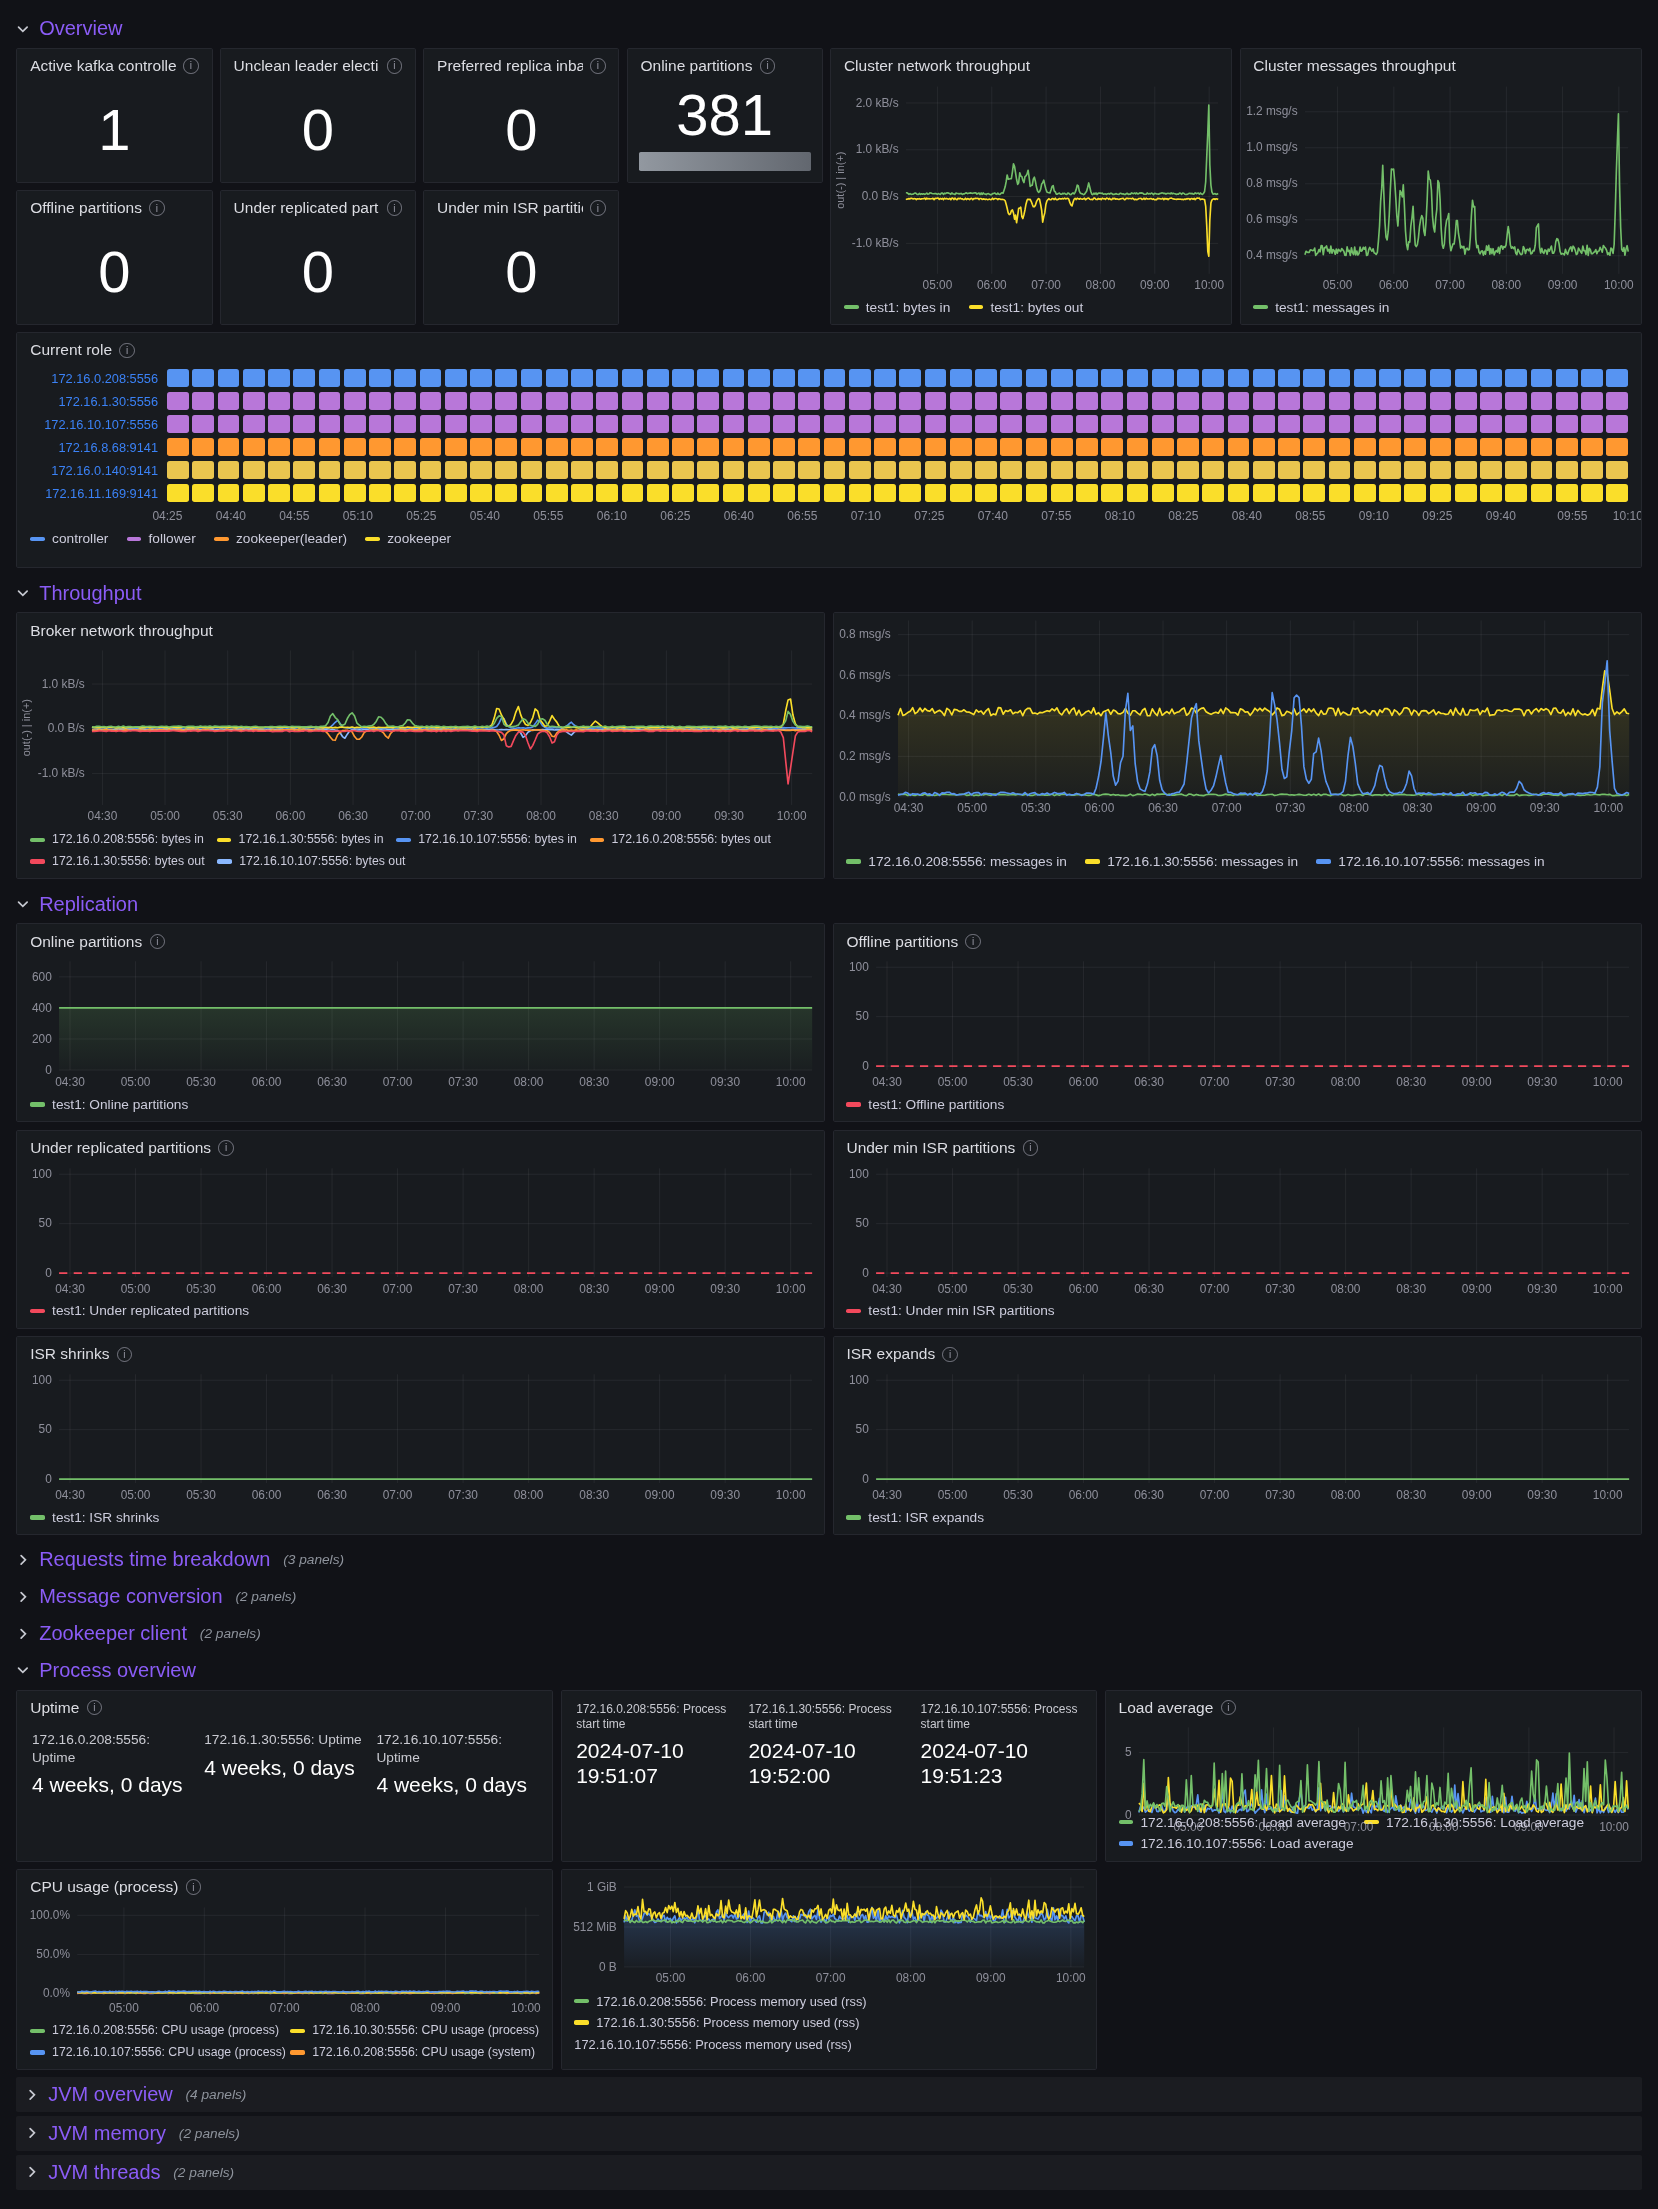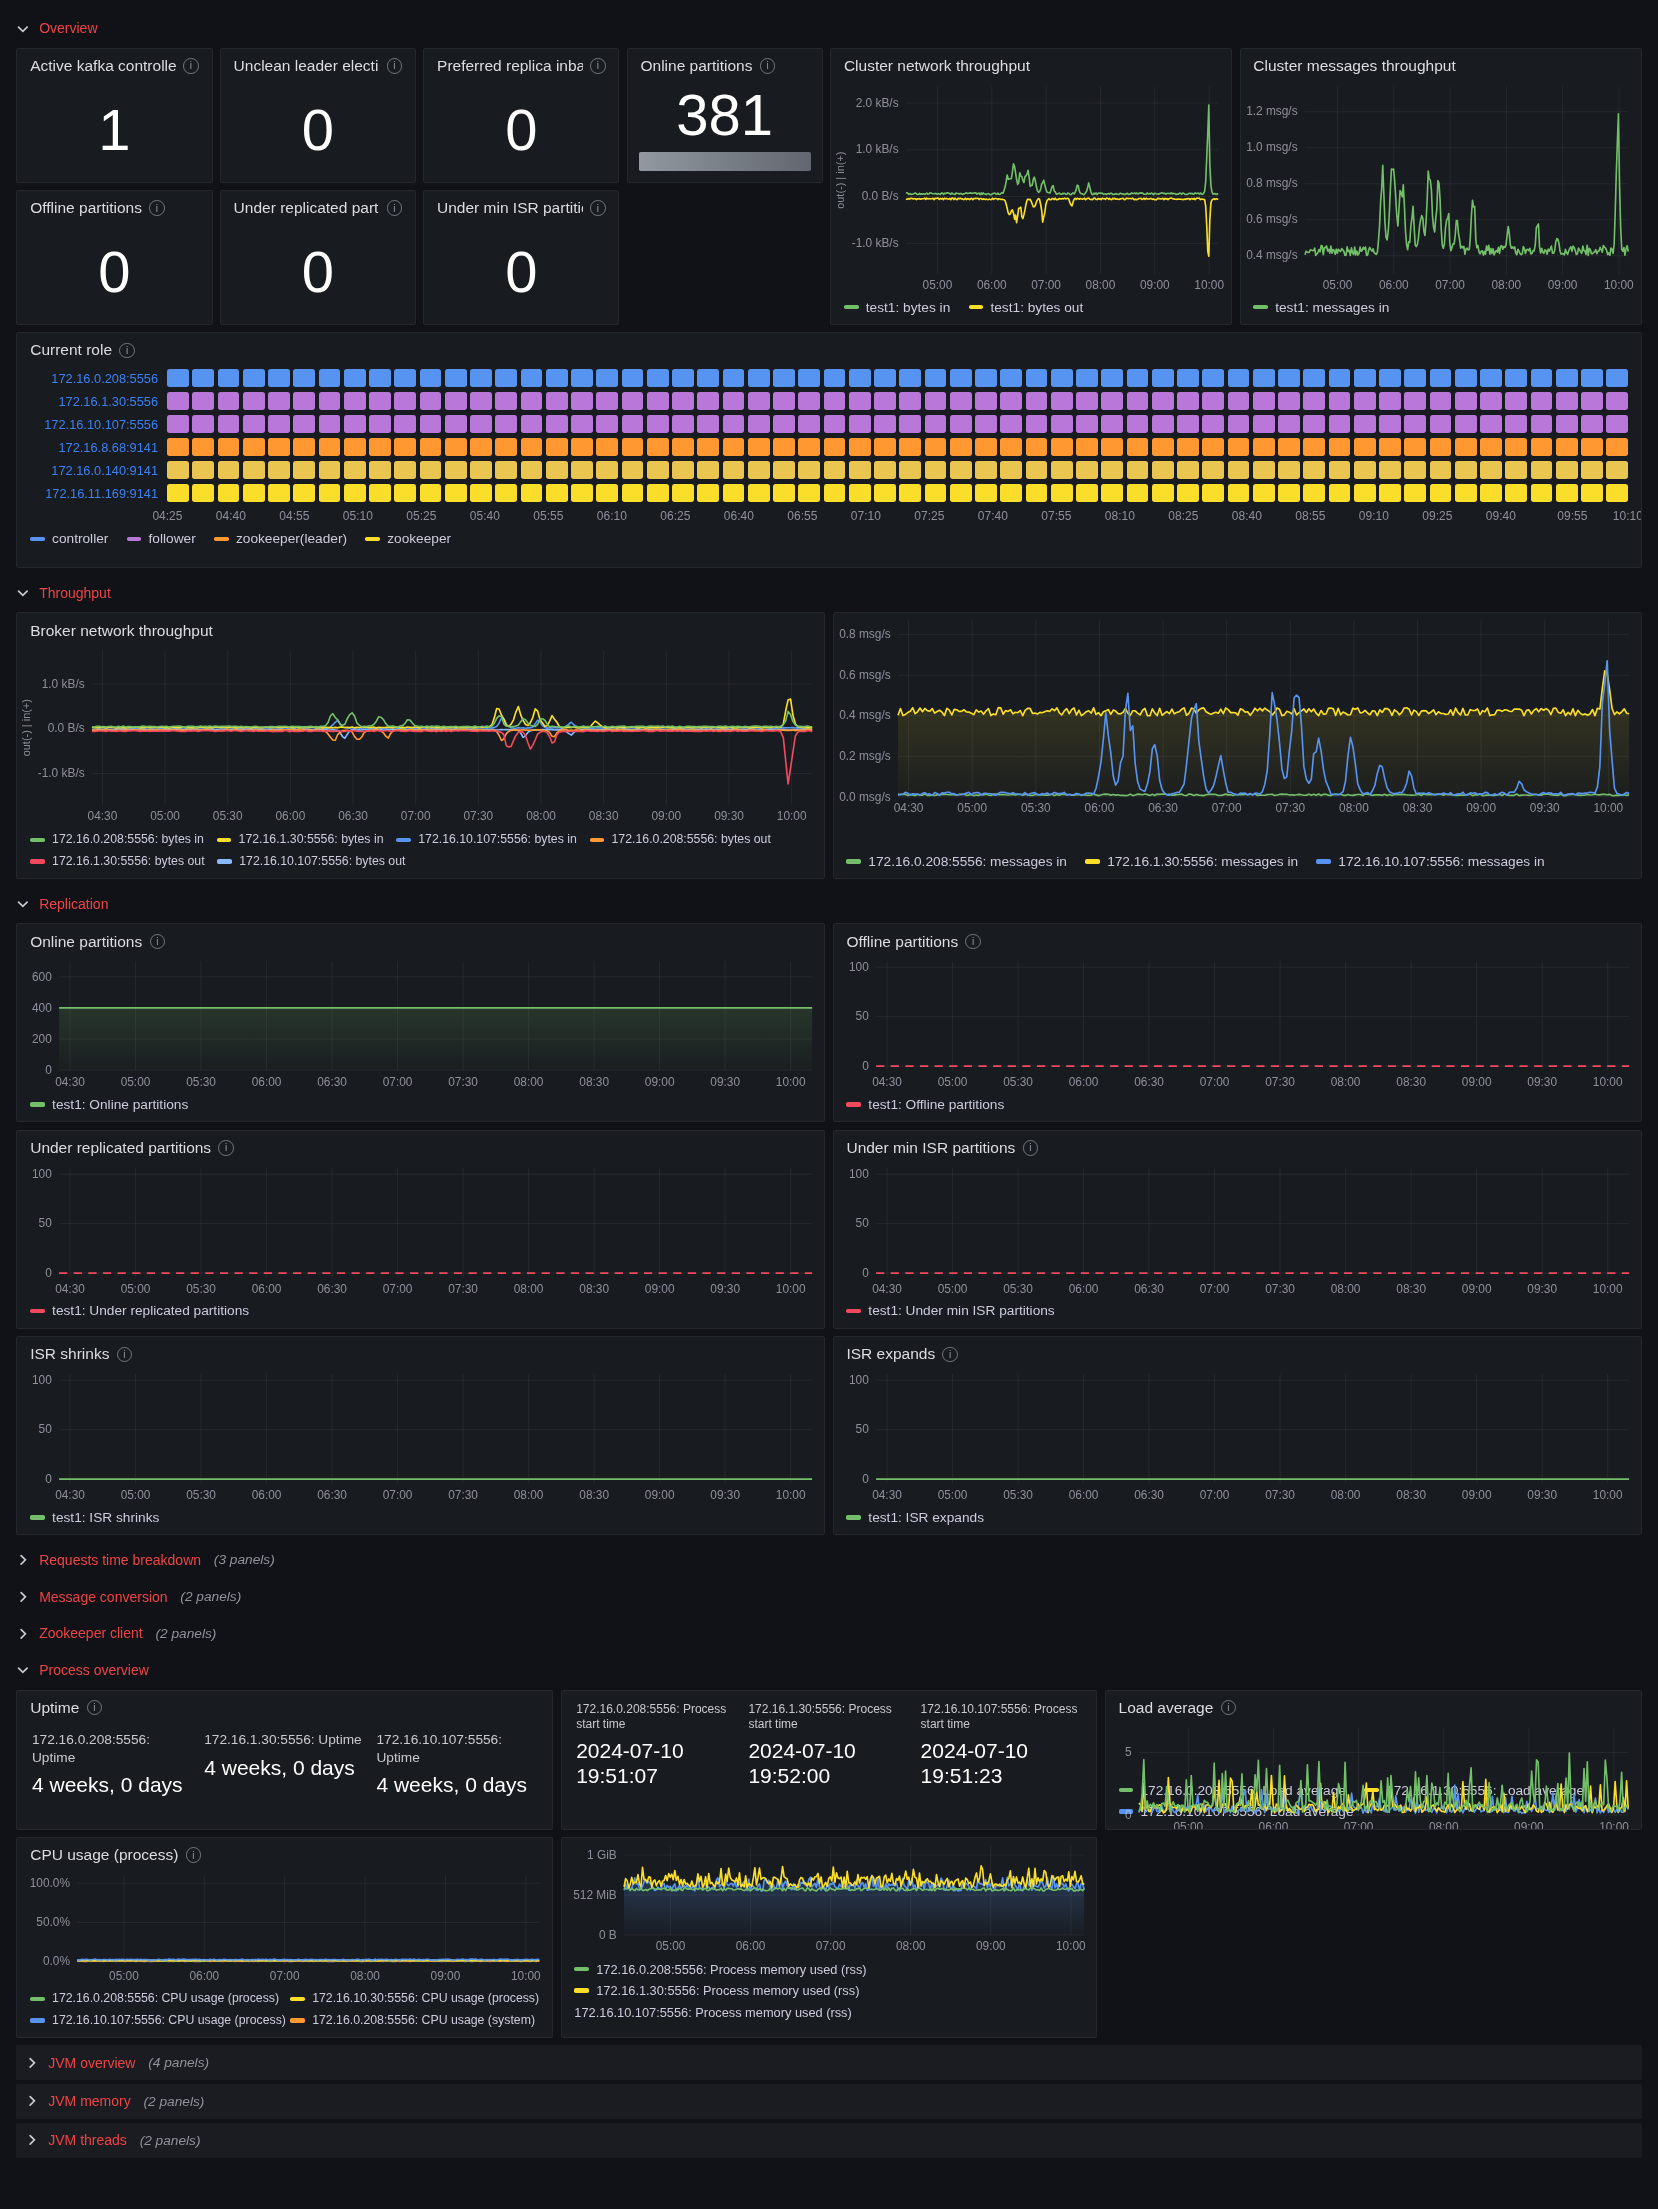"Overview" .section-head .lbl { color: #ef4444 -> #8b5cf6; font-size: 14px -> 20px }
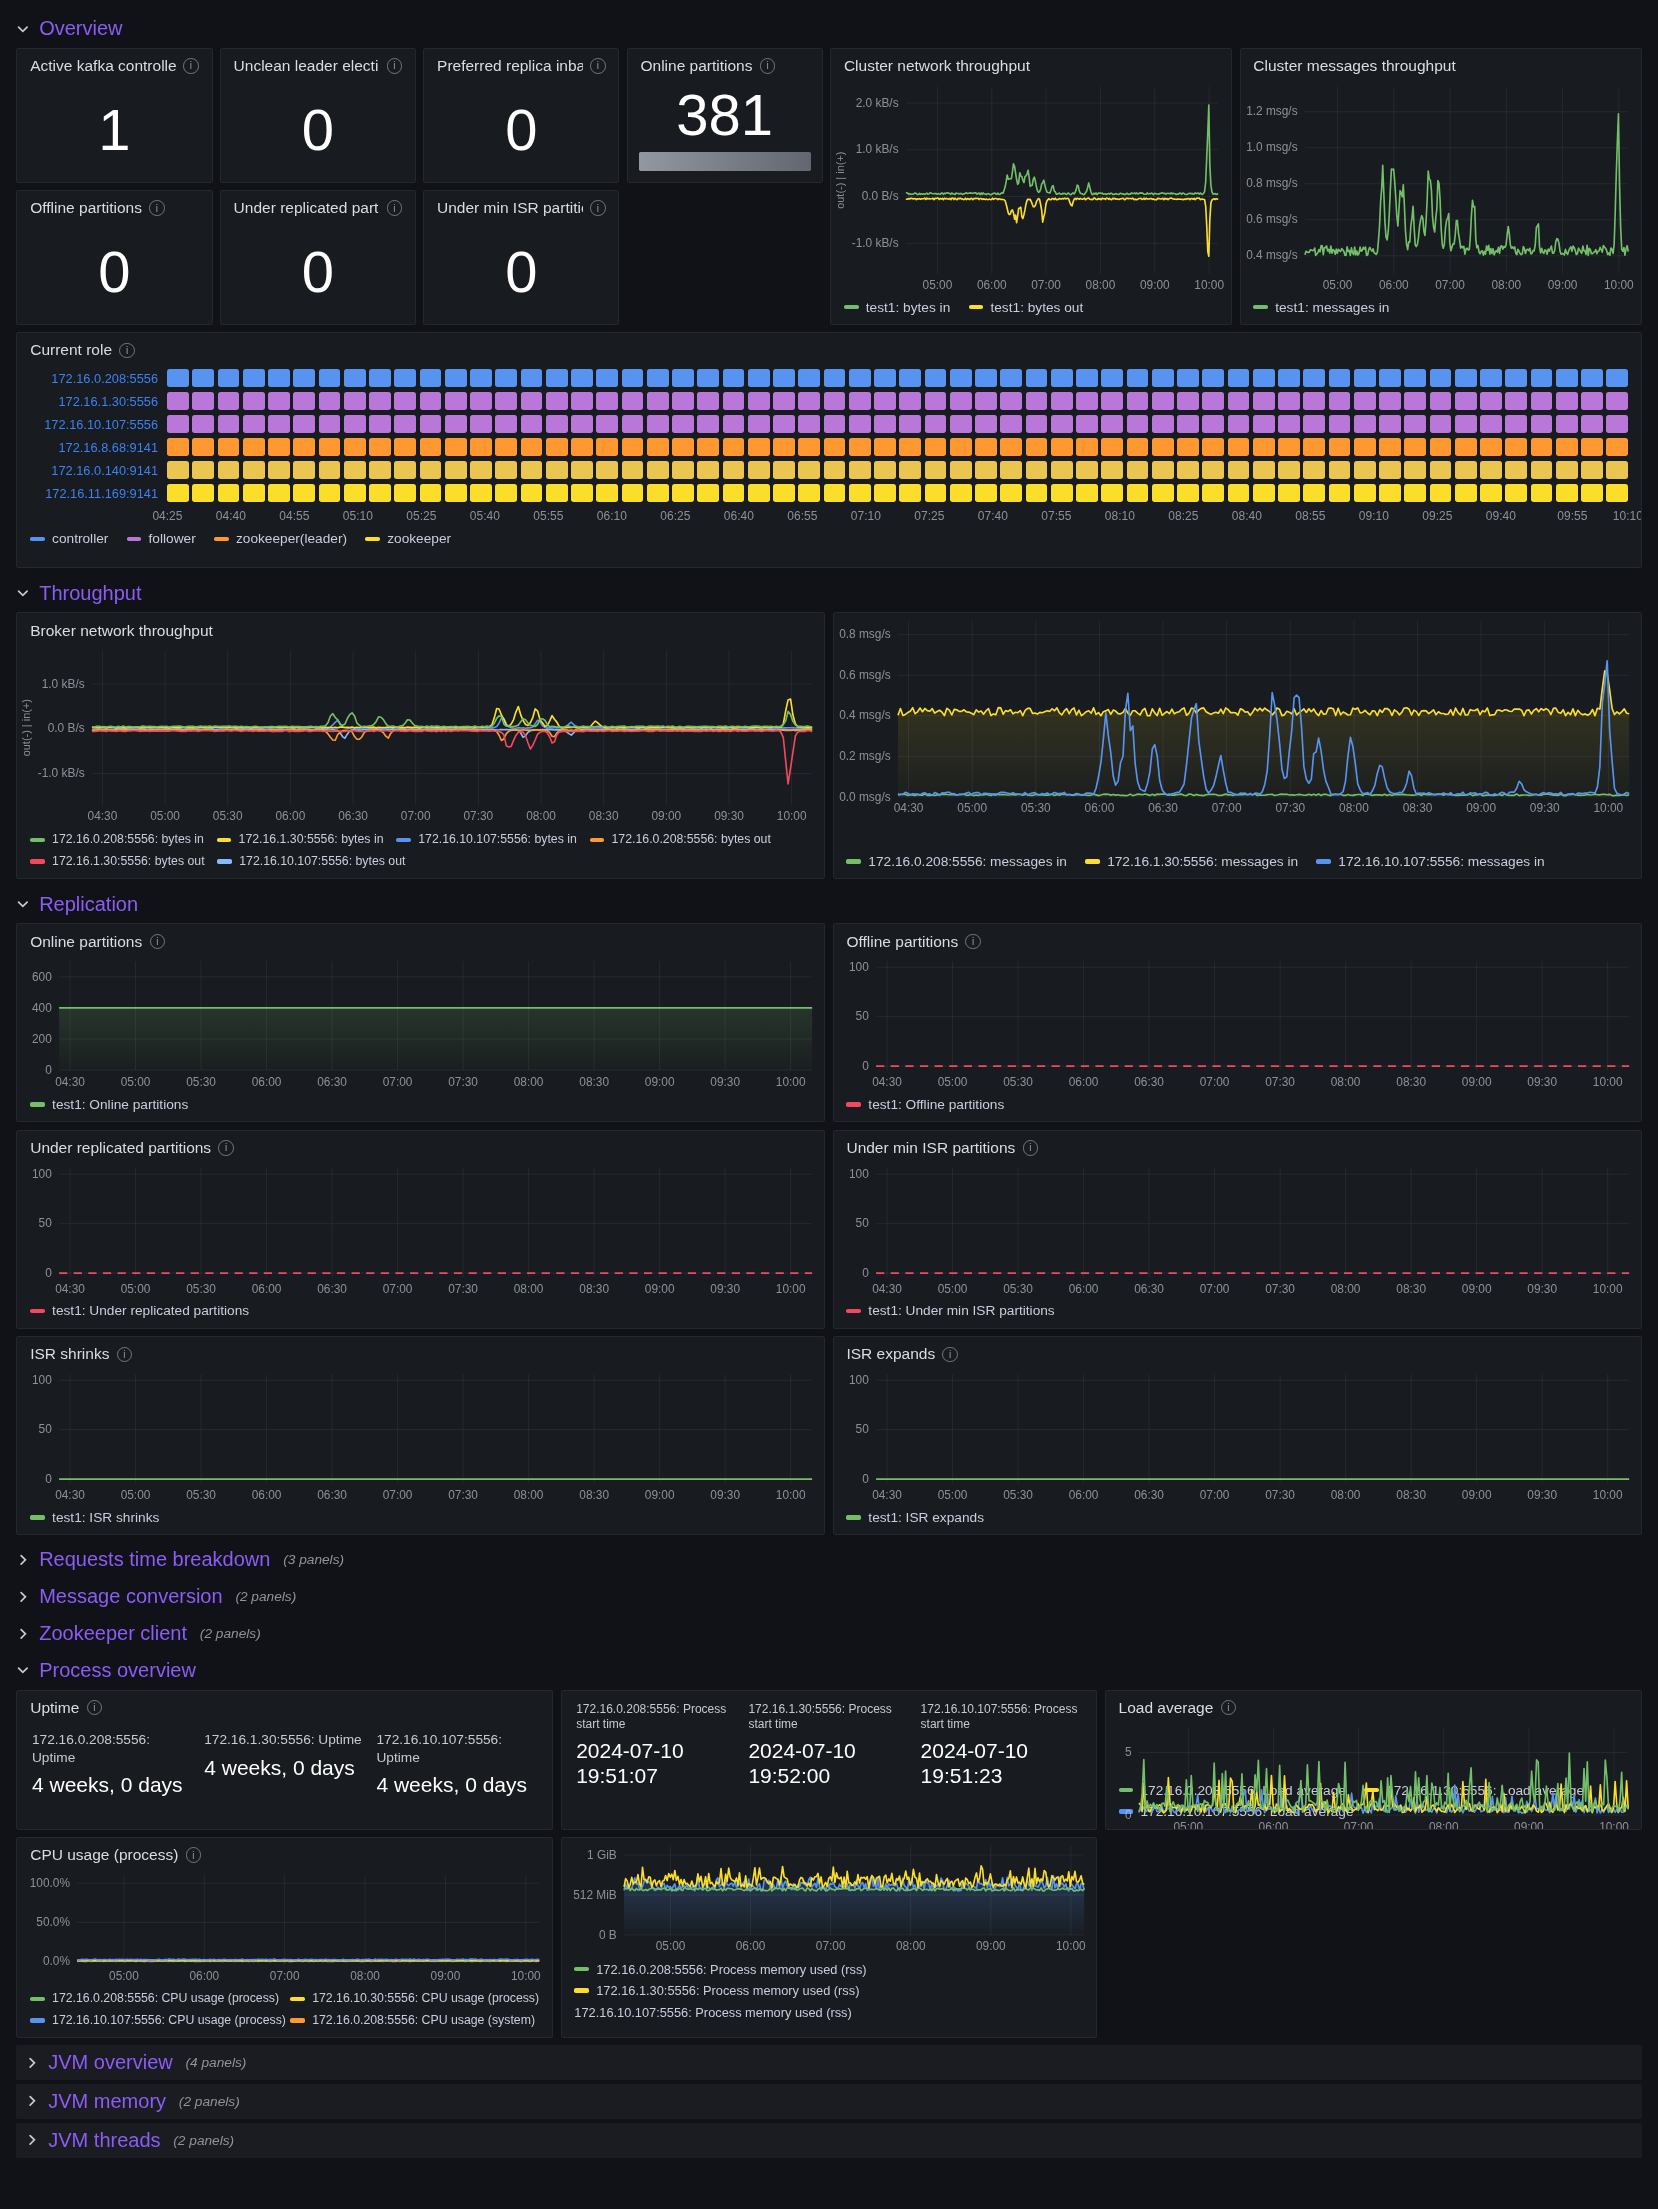"Uptime" .h219 { height: 140px -> 172px }
